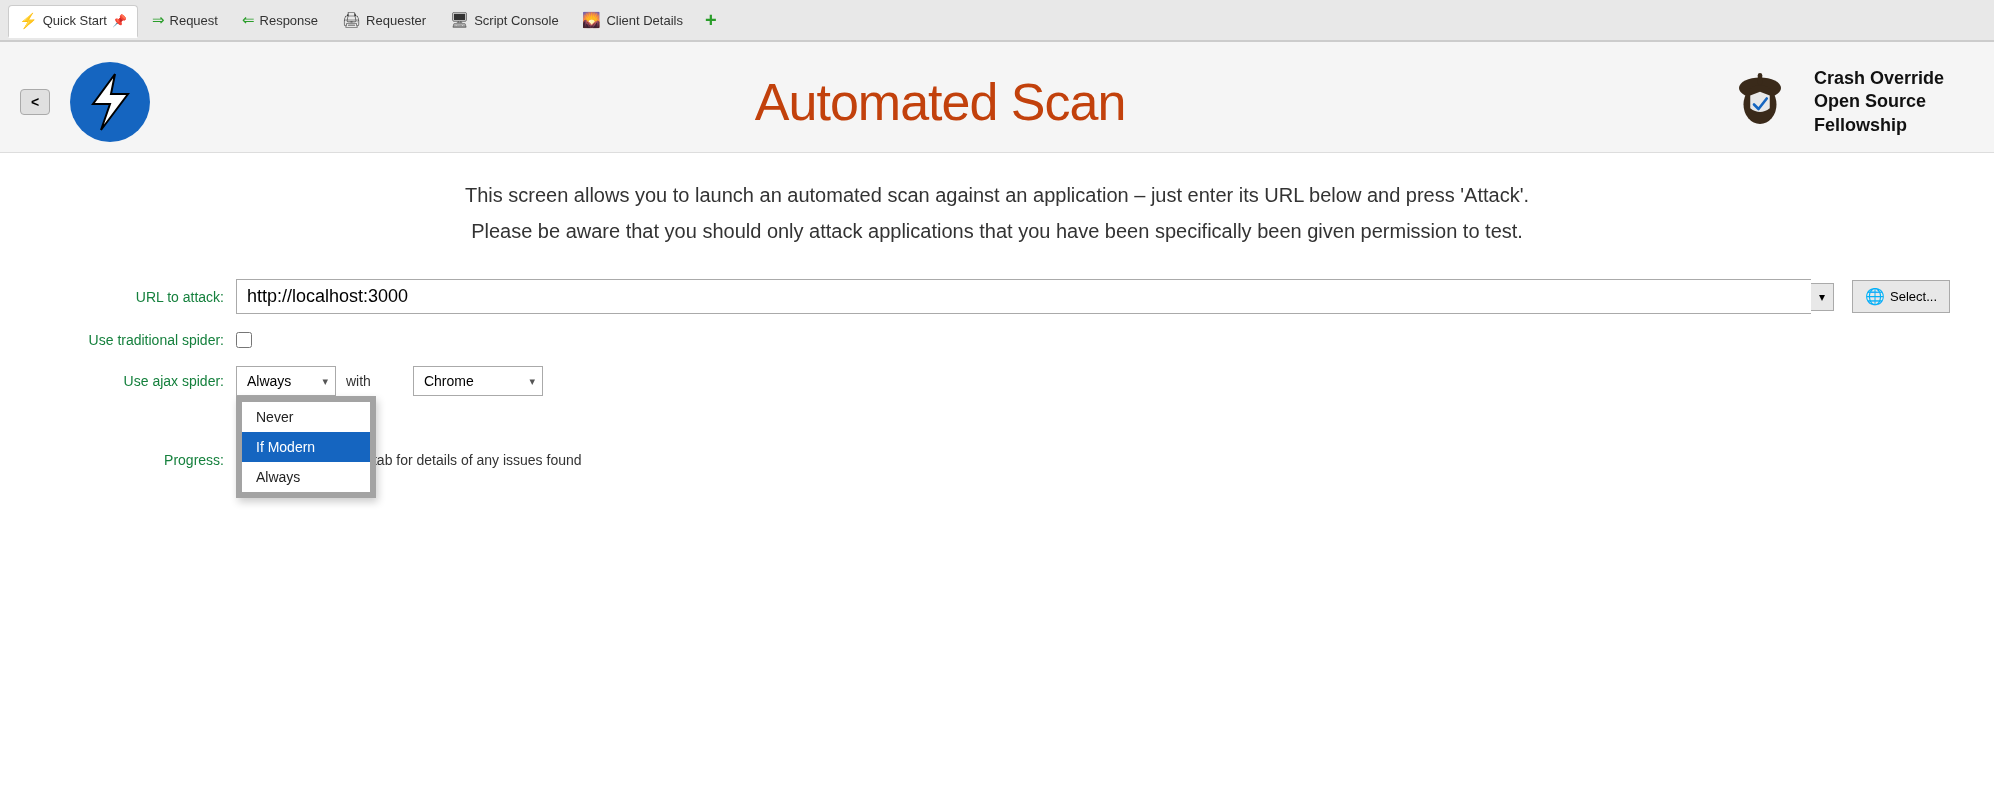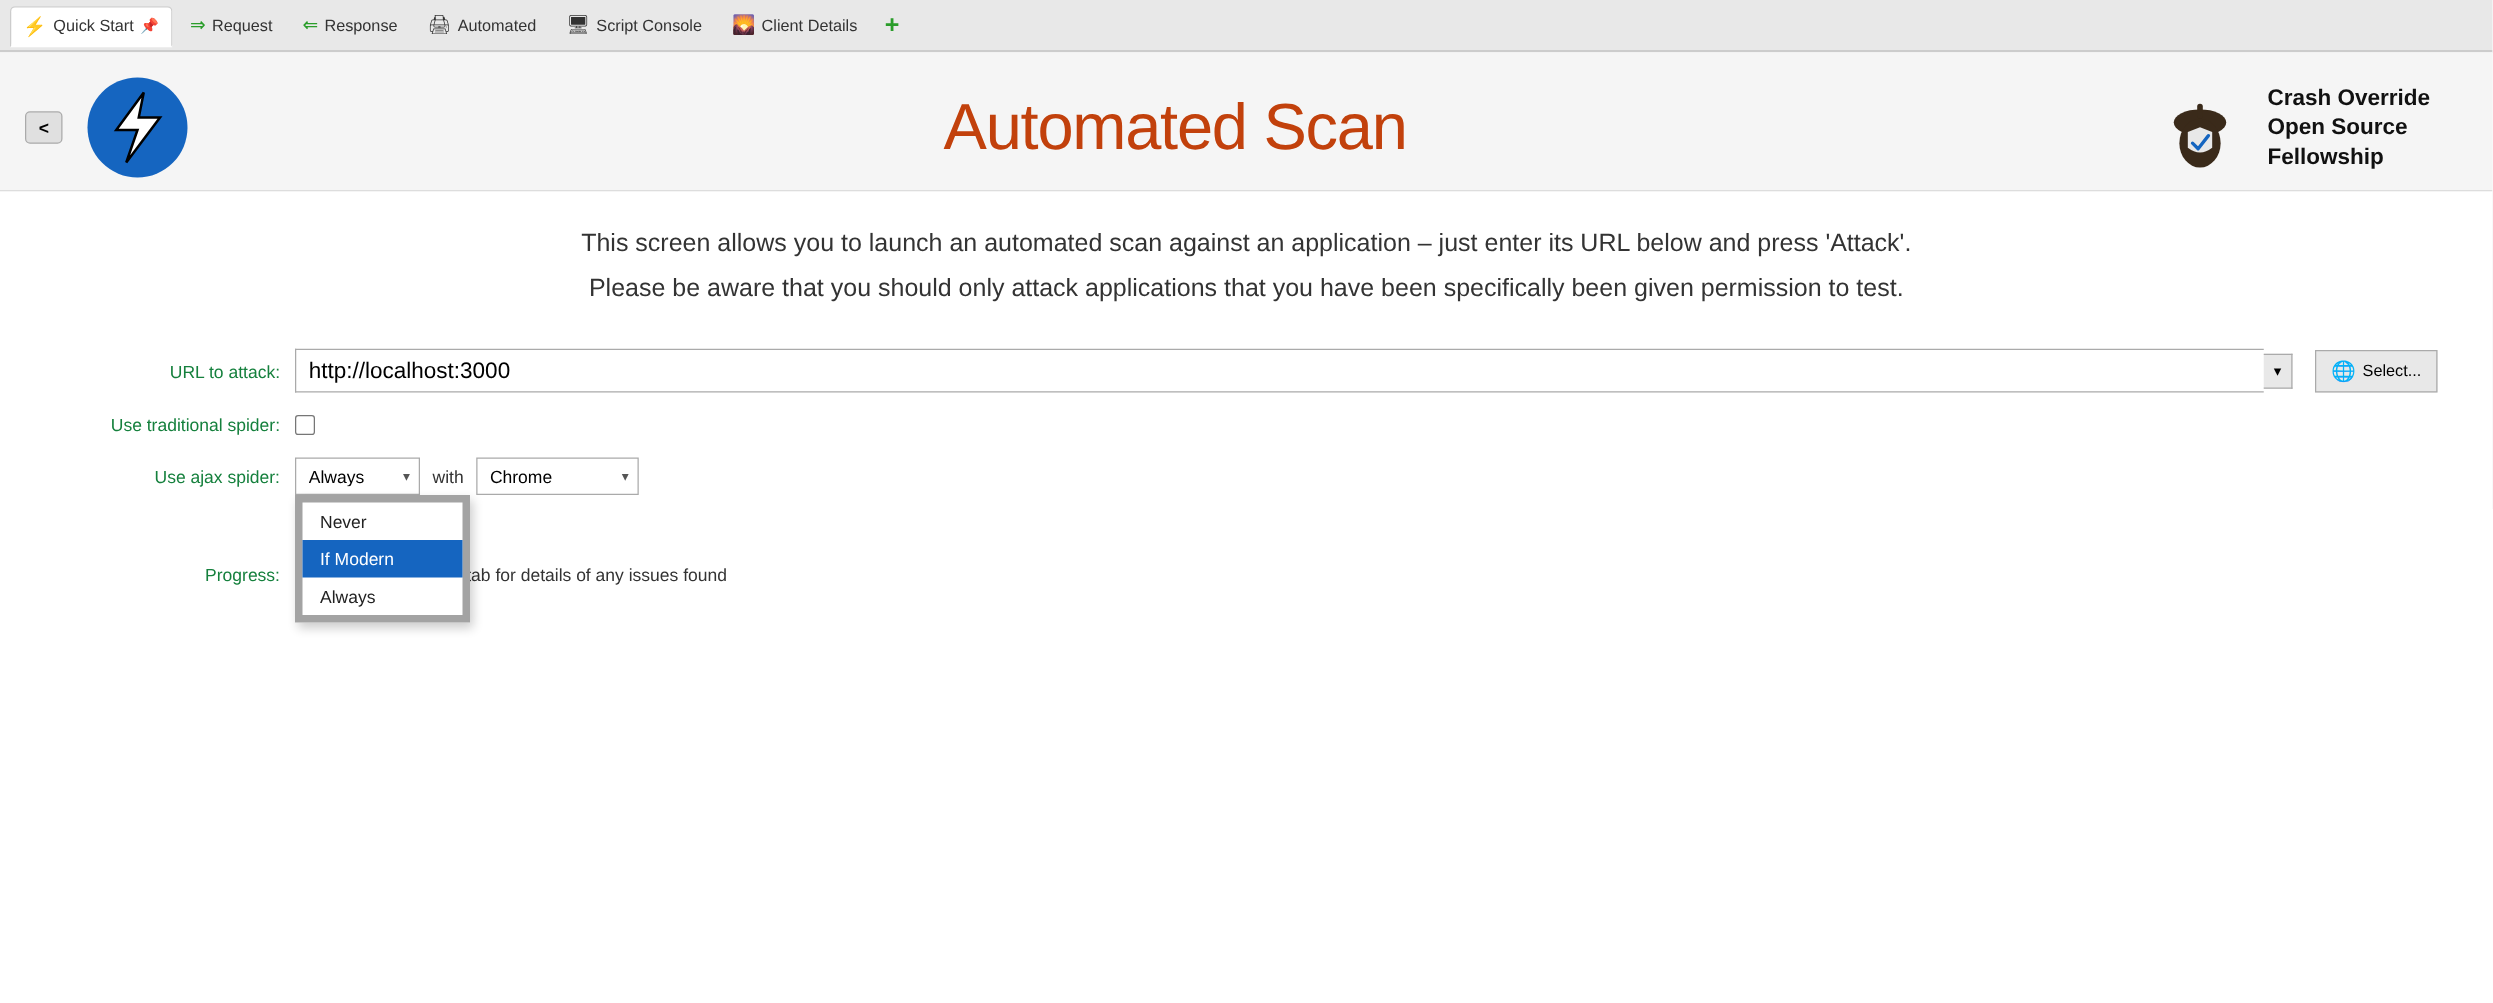"Automated" span { text: Automated -> Requester }
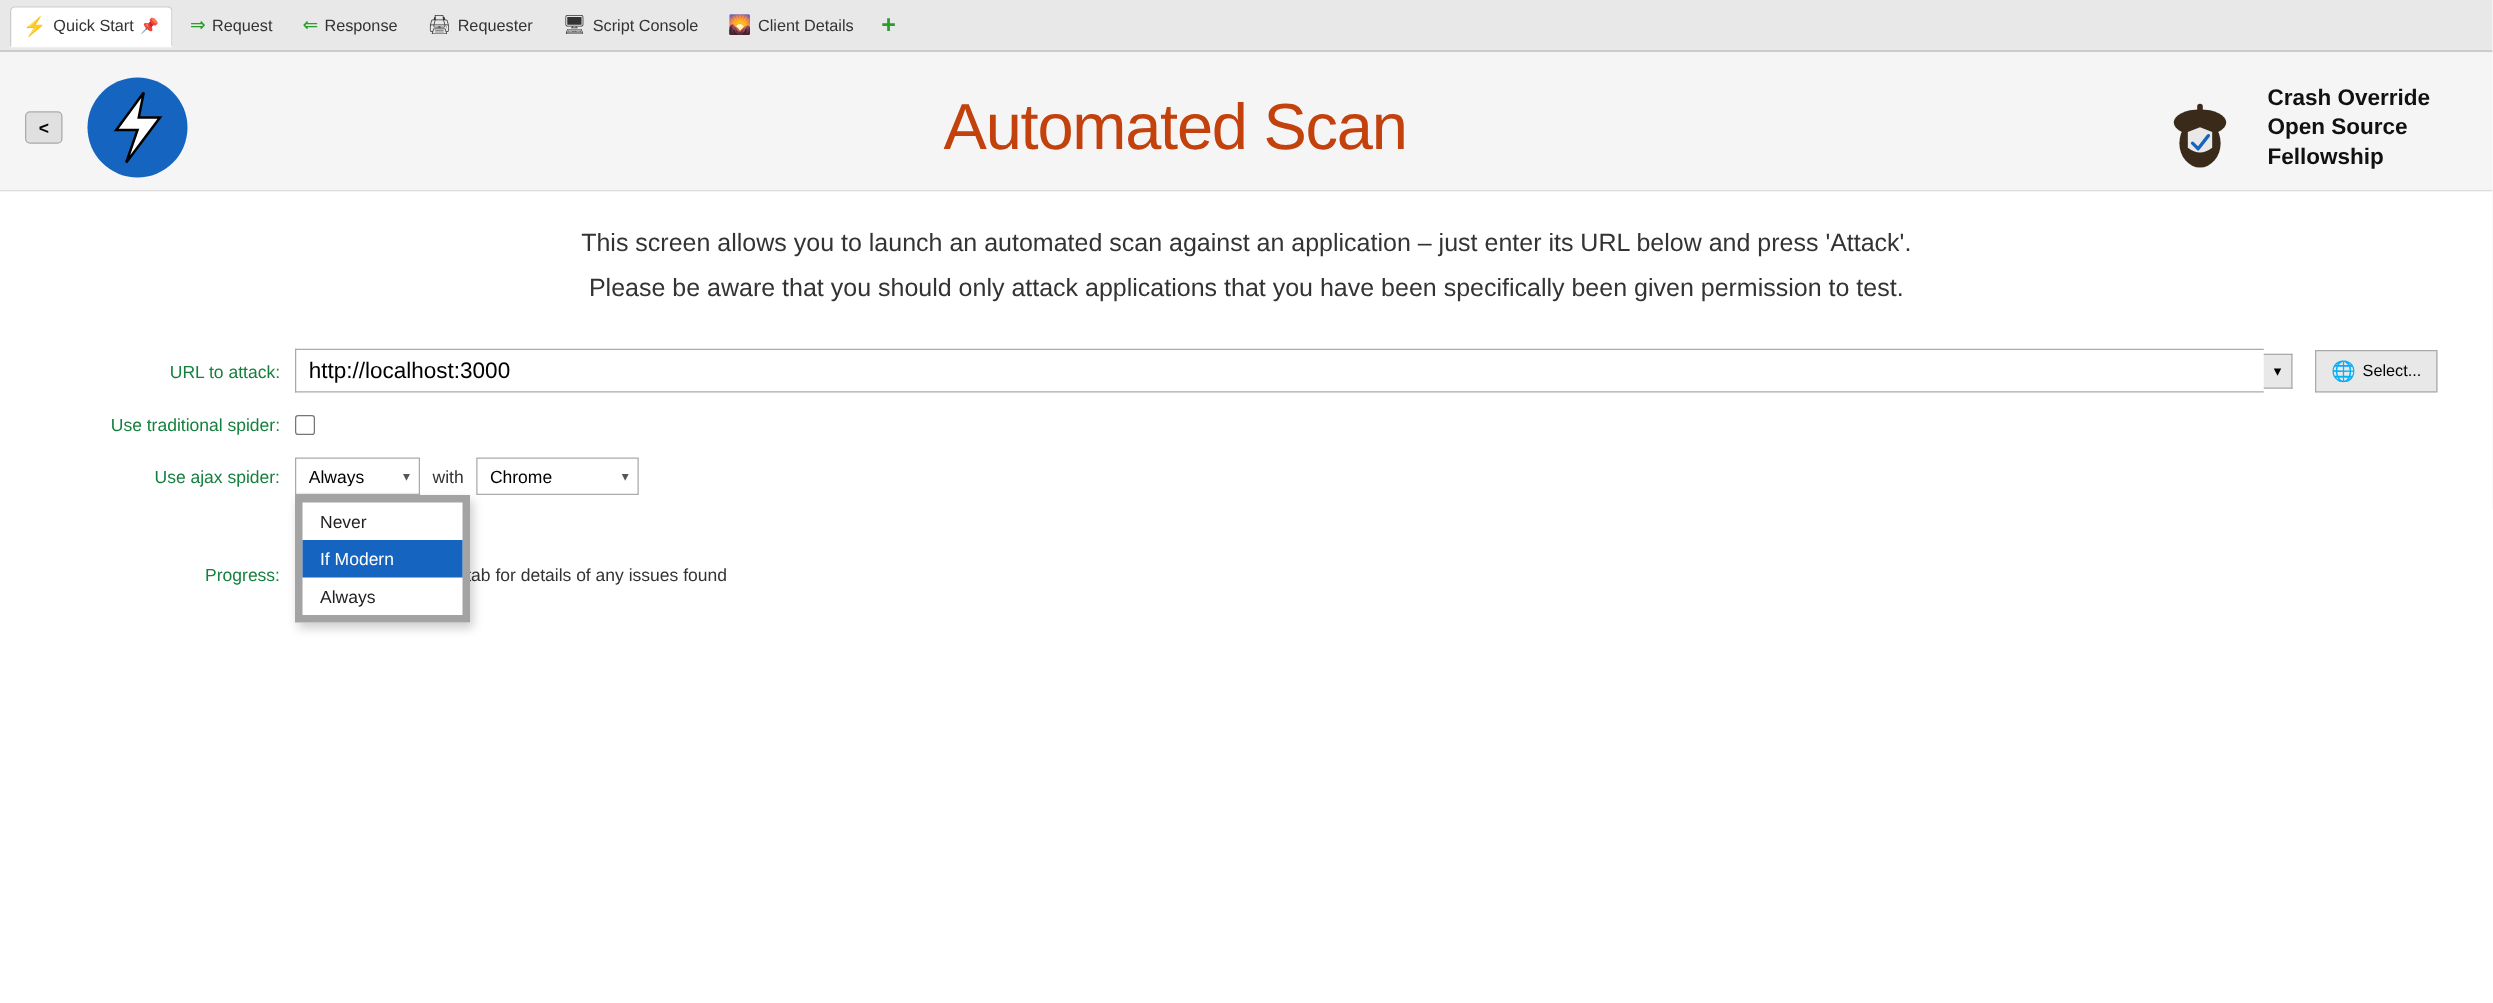"Crash Override Open Source Fellowship" .brand-area { align-items: flex-end -> flex-start }
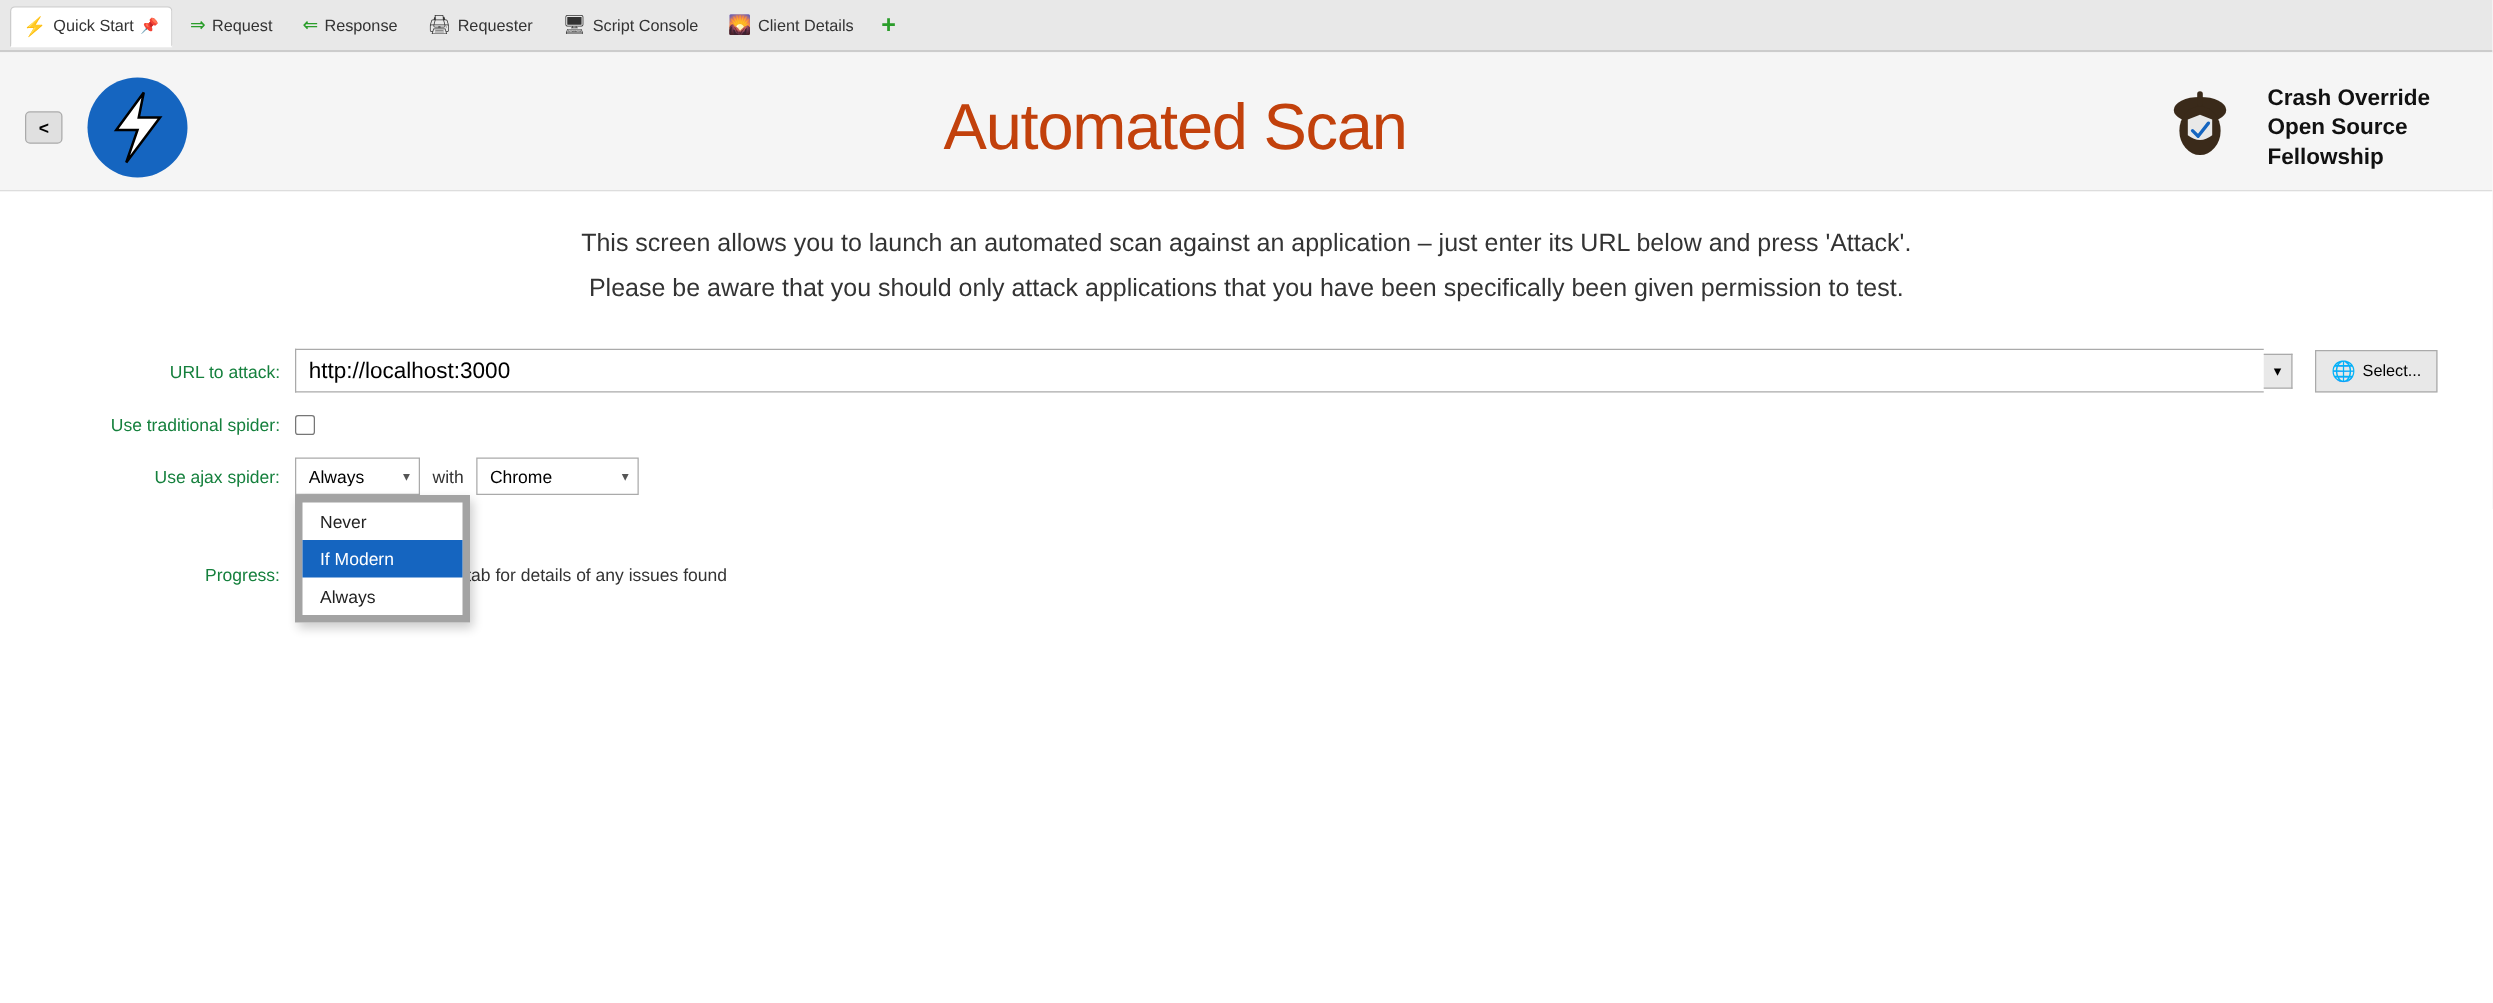"Chrome" .chrome-select { margin-left: none -> 32px }
